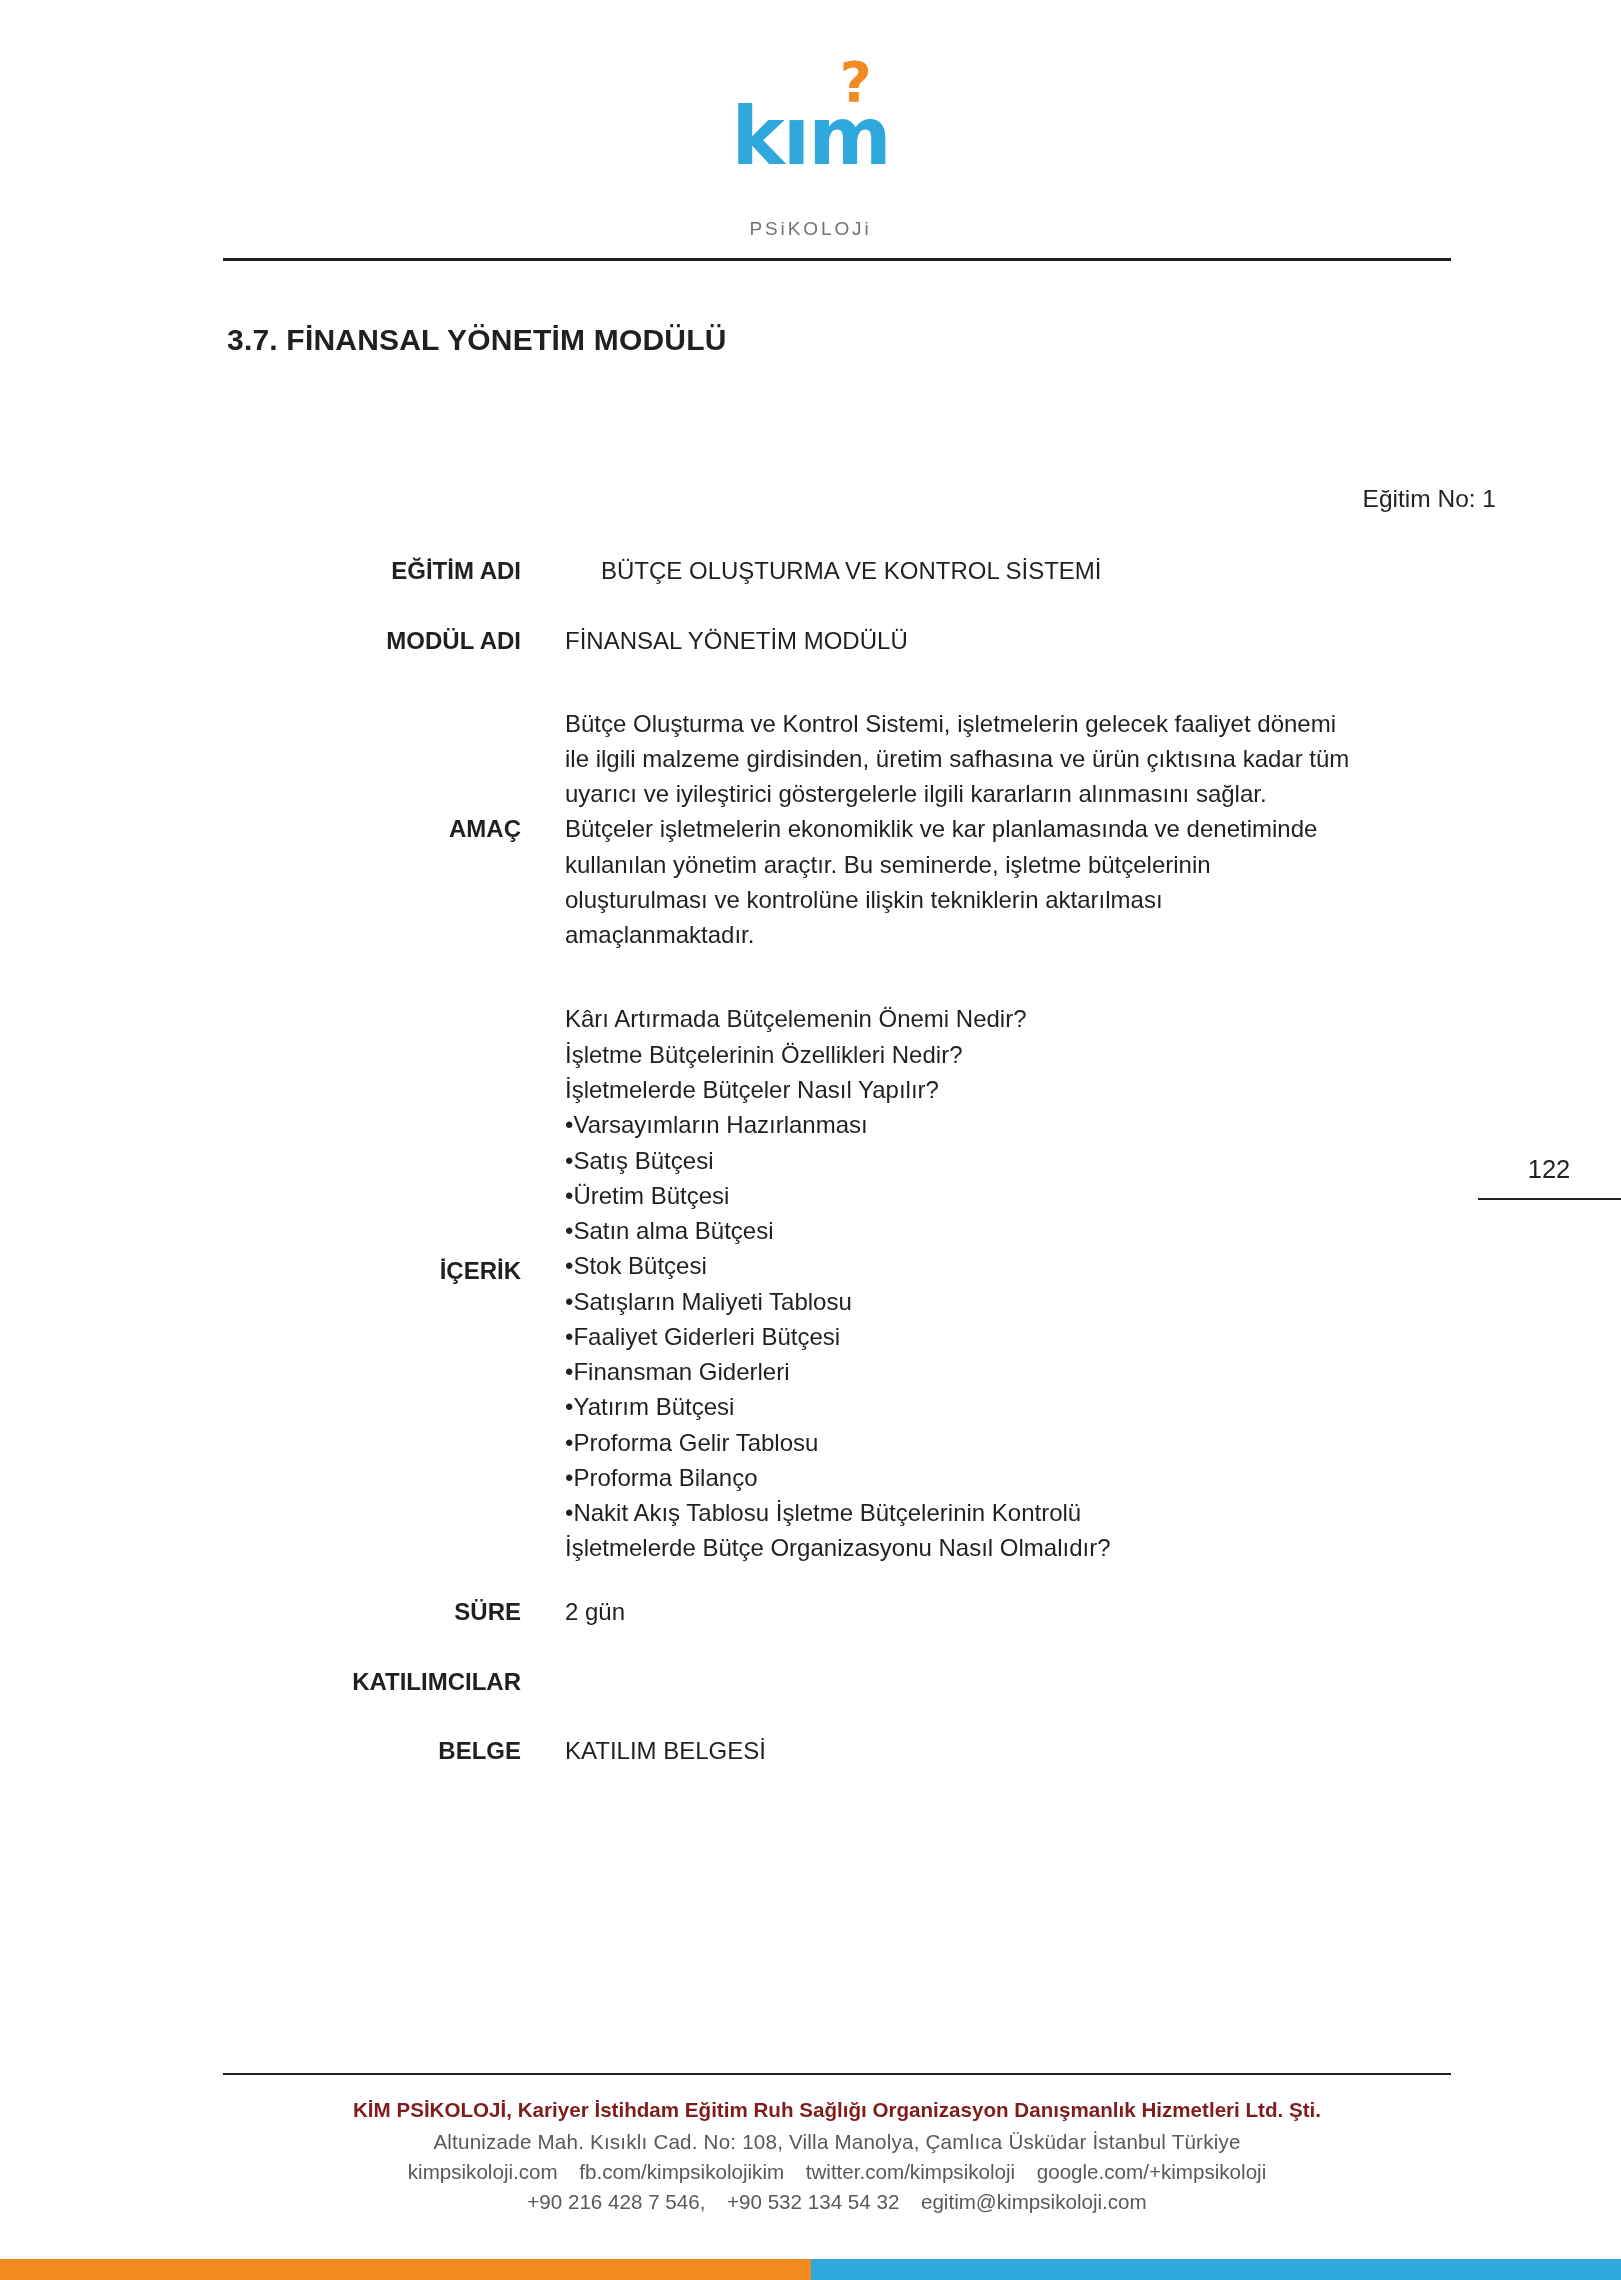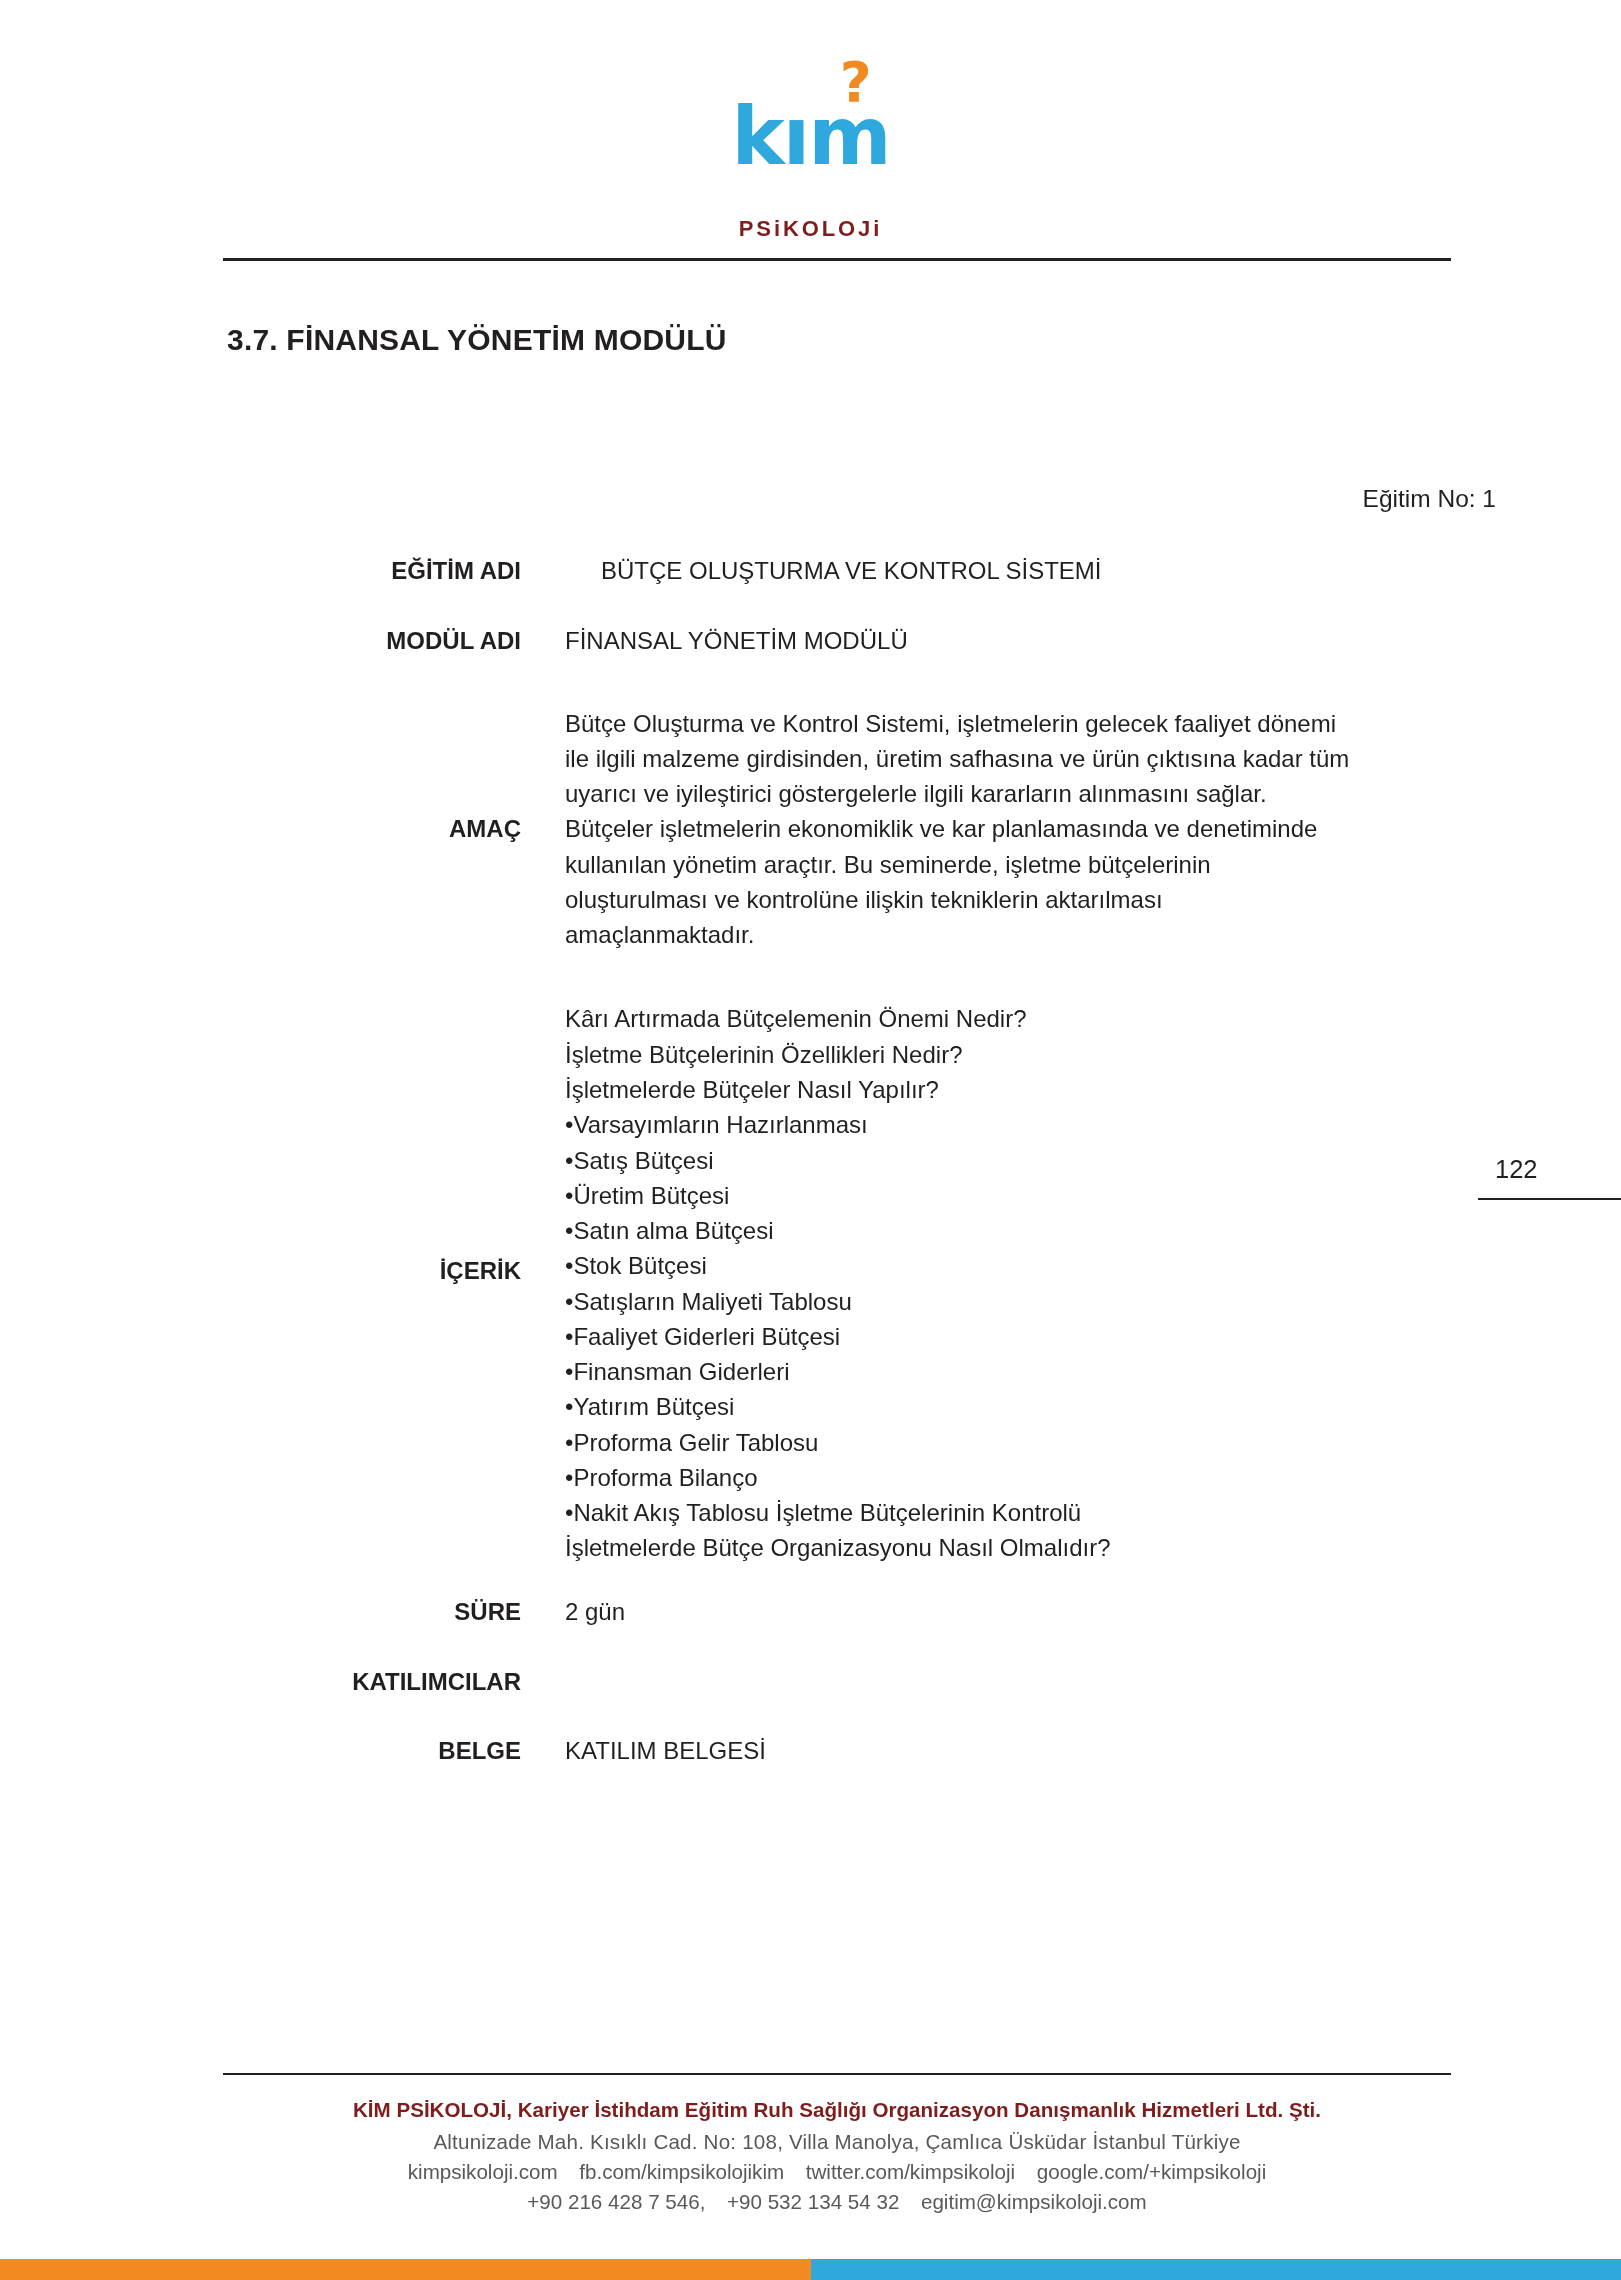"PSiKOLOJi" .logo-sub { color: #7f1d1d -> #737373; font-size: 22px -> 19px; font-weight: bold -> normal }
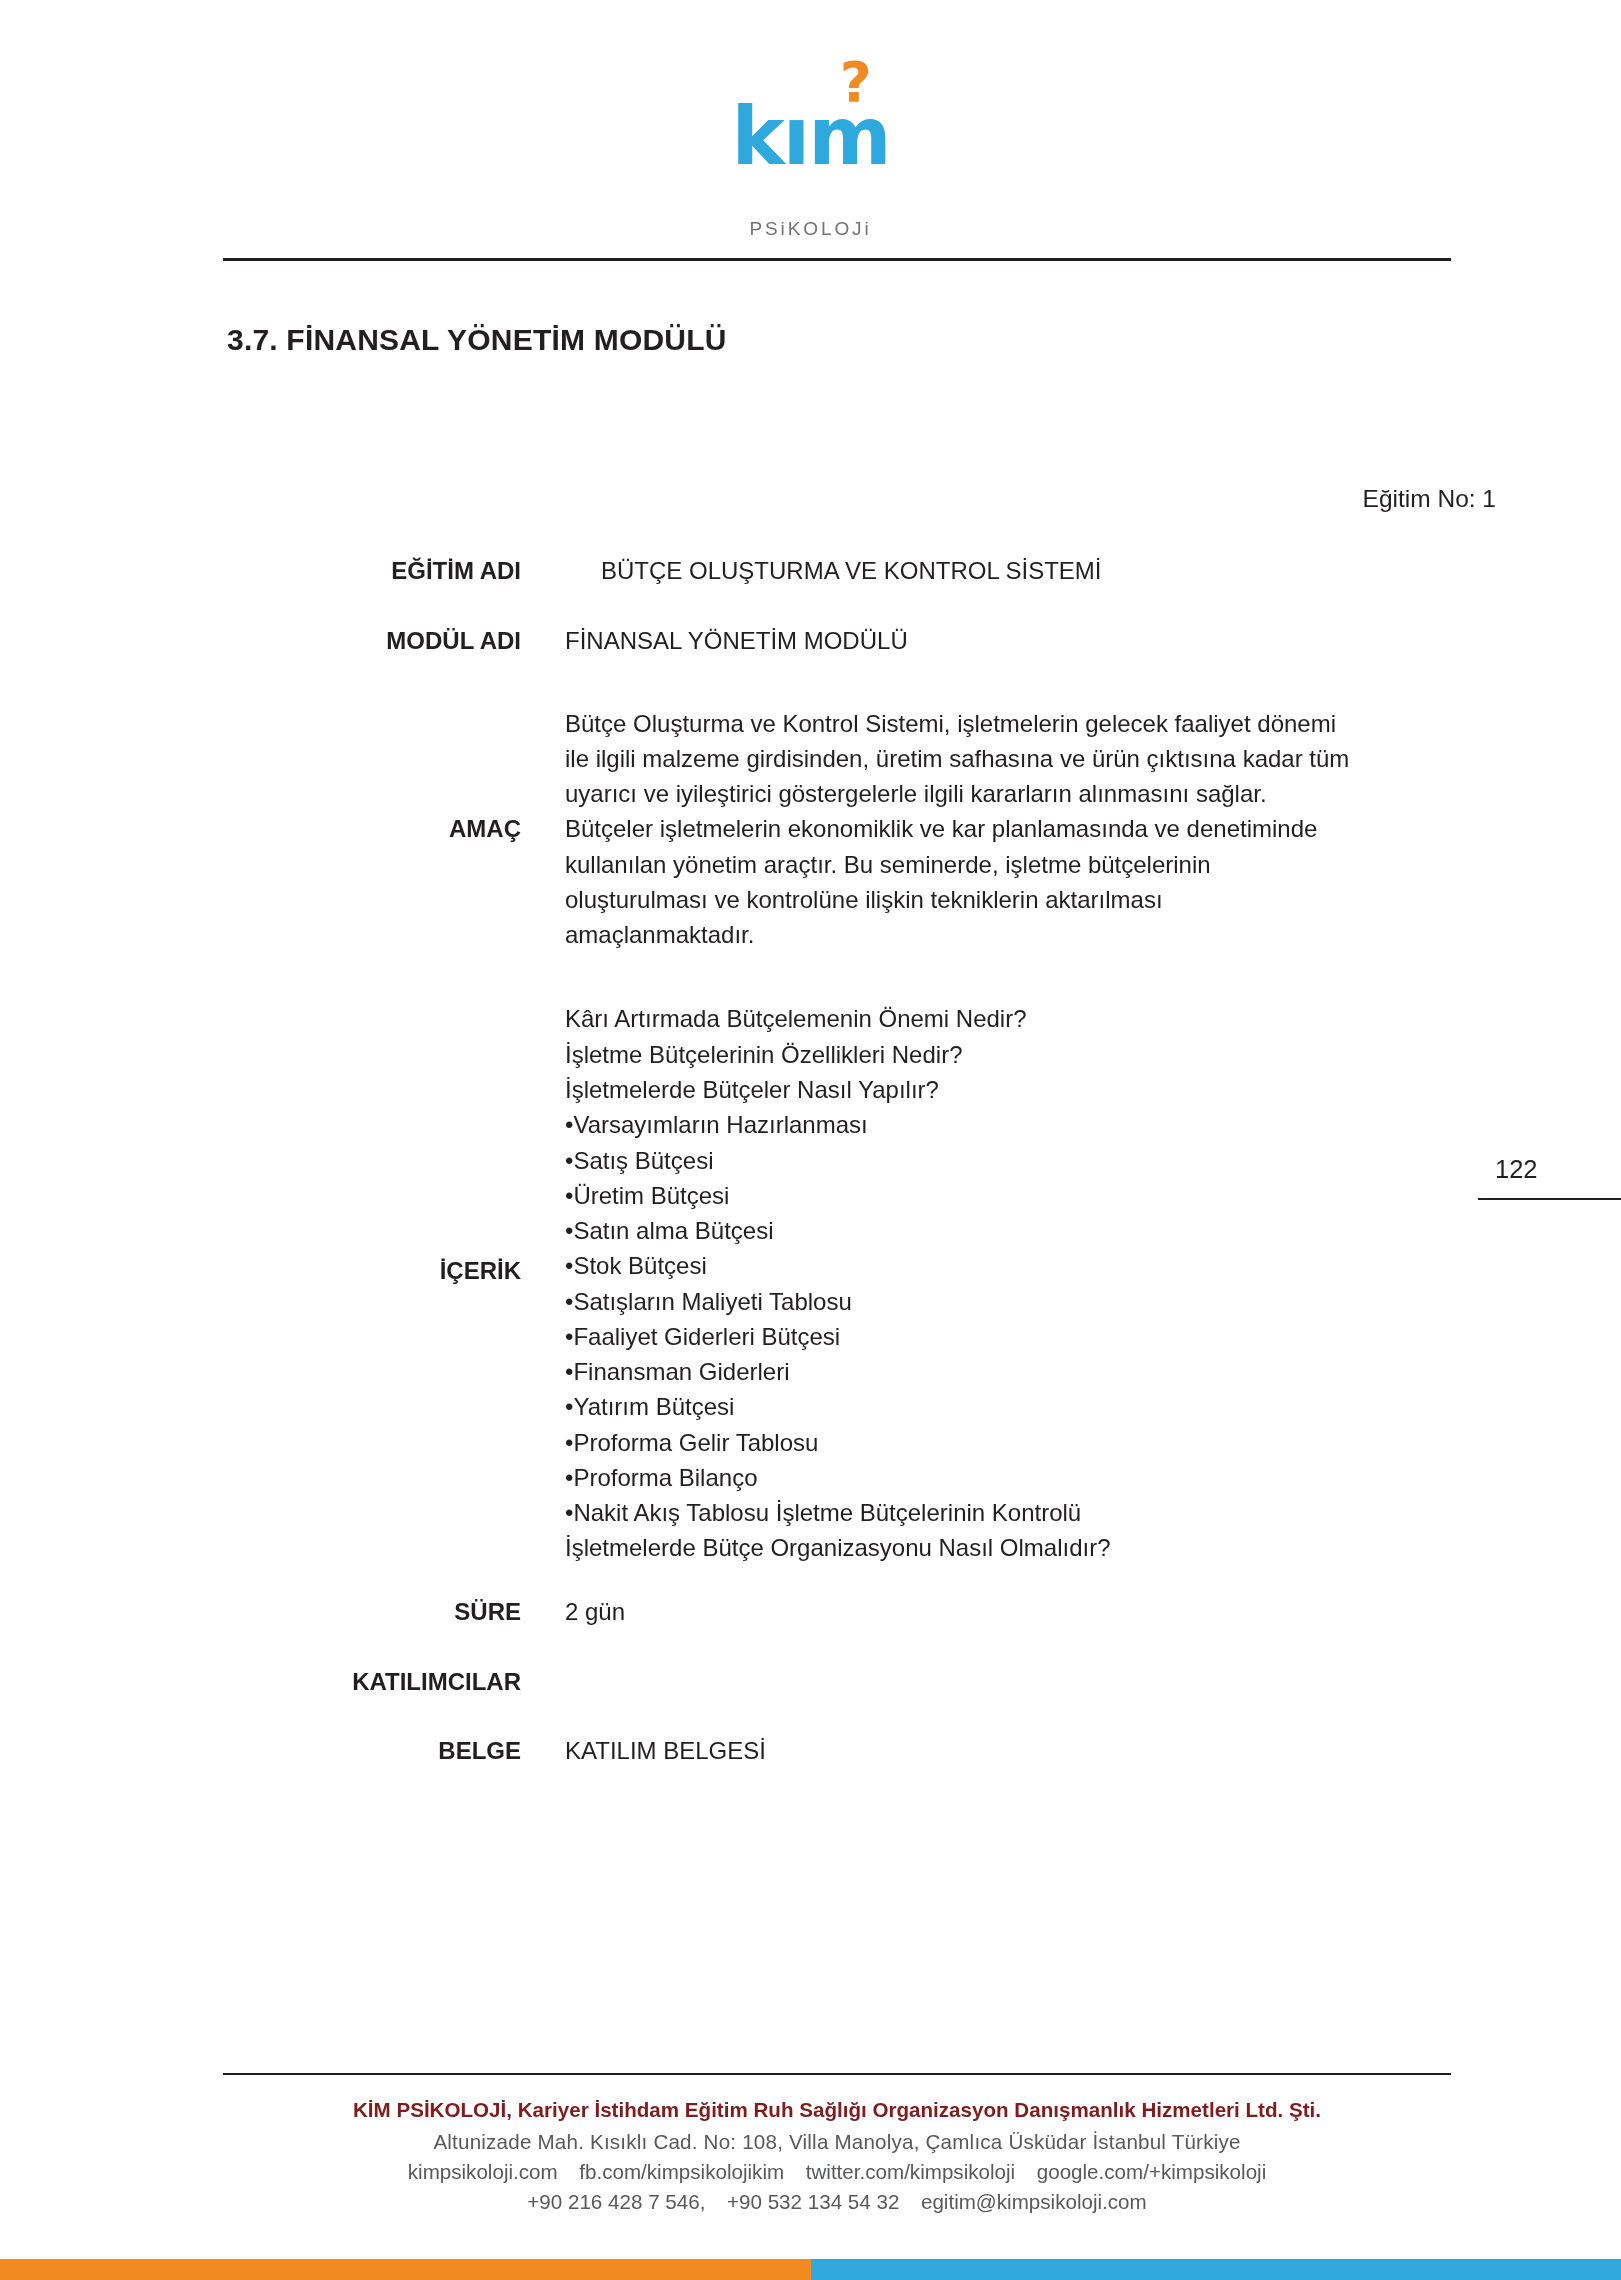"122" .page-number { text-align: left -> center }
